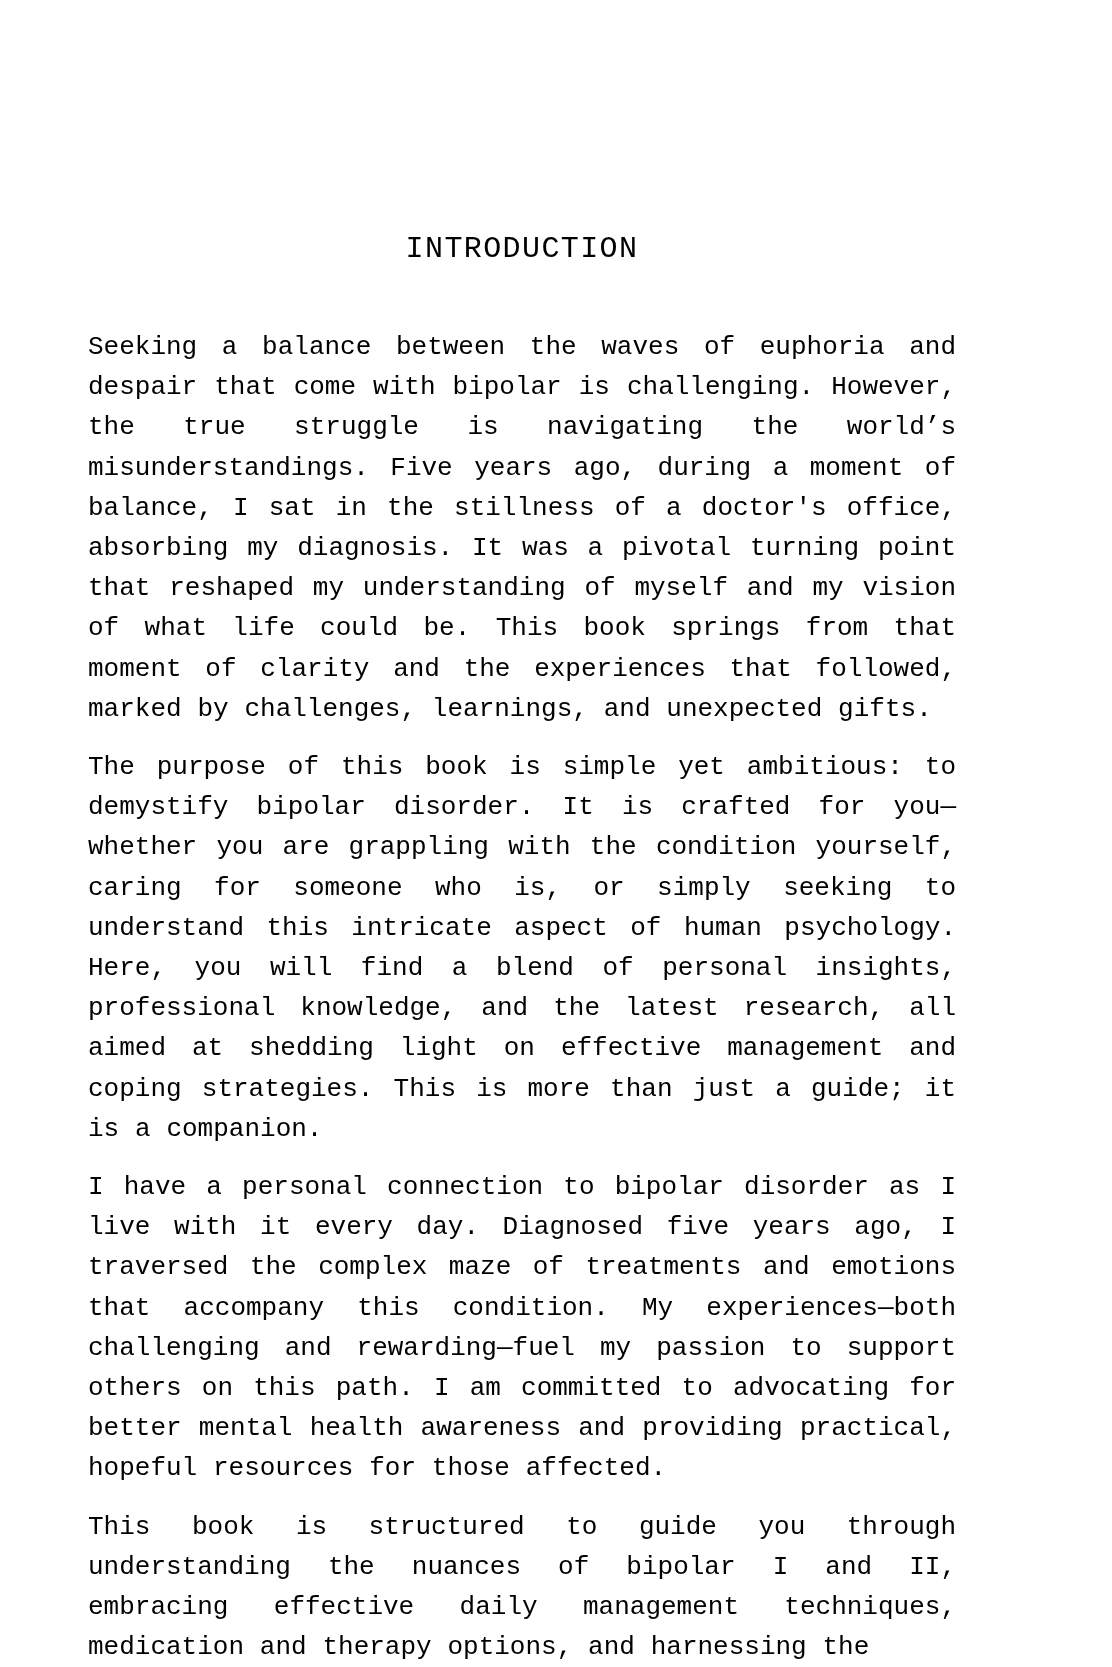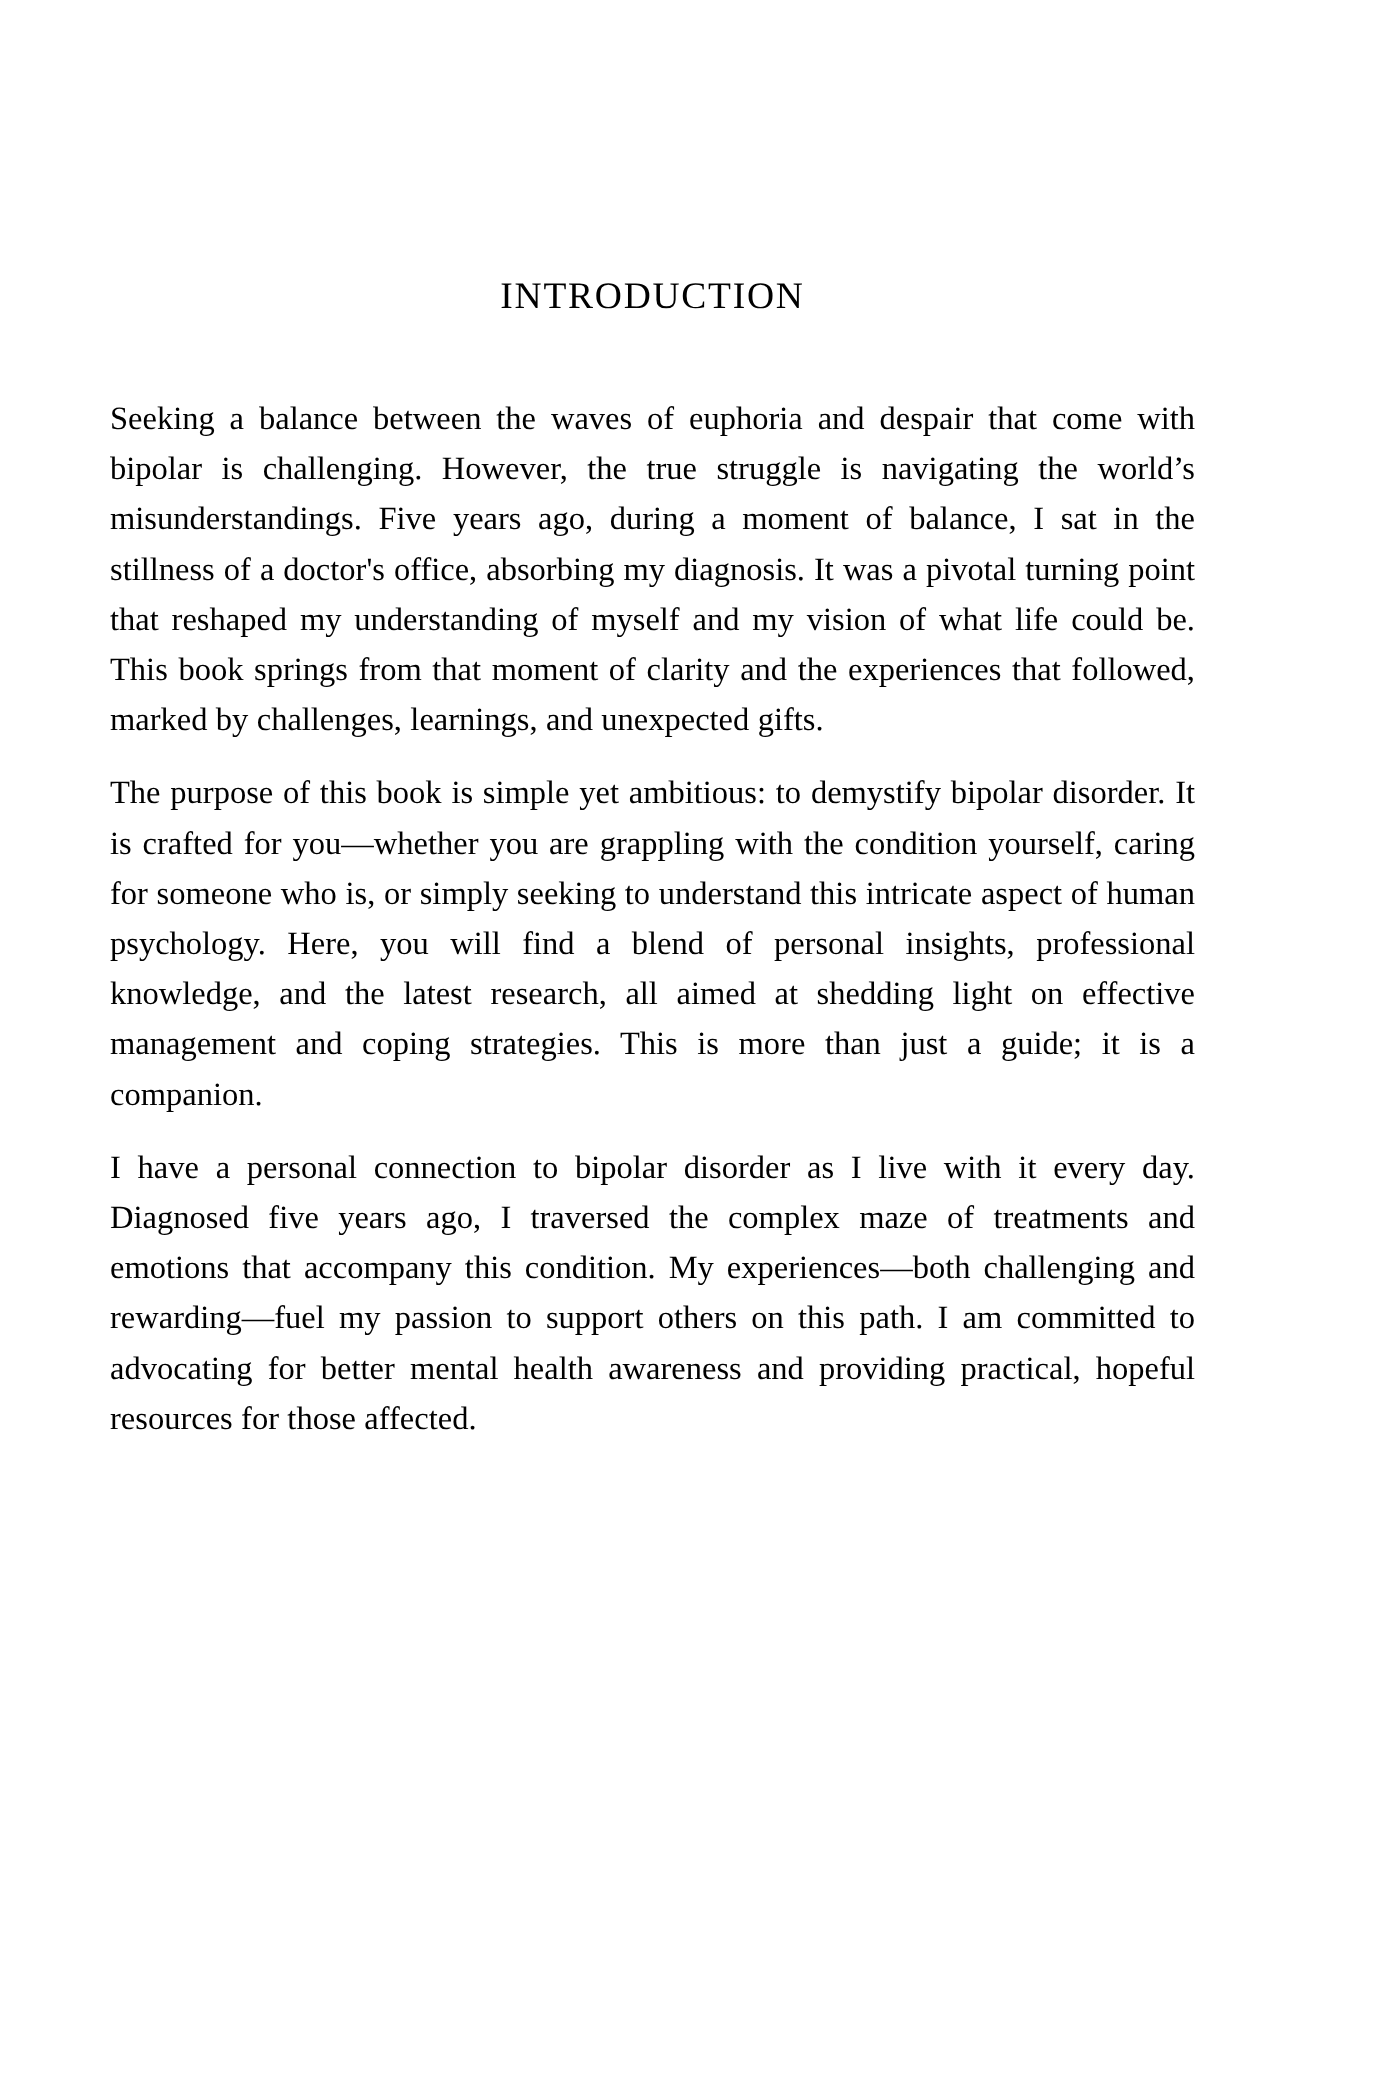"INTRODUCTION" .content { font-family: none -> Liberation Mono, monospace; top: 4px -> 16px }
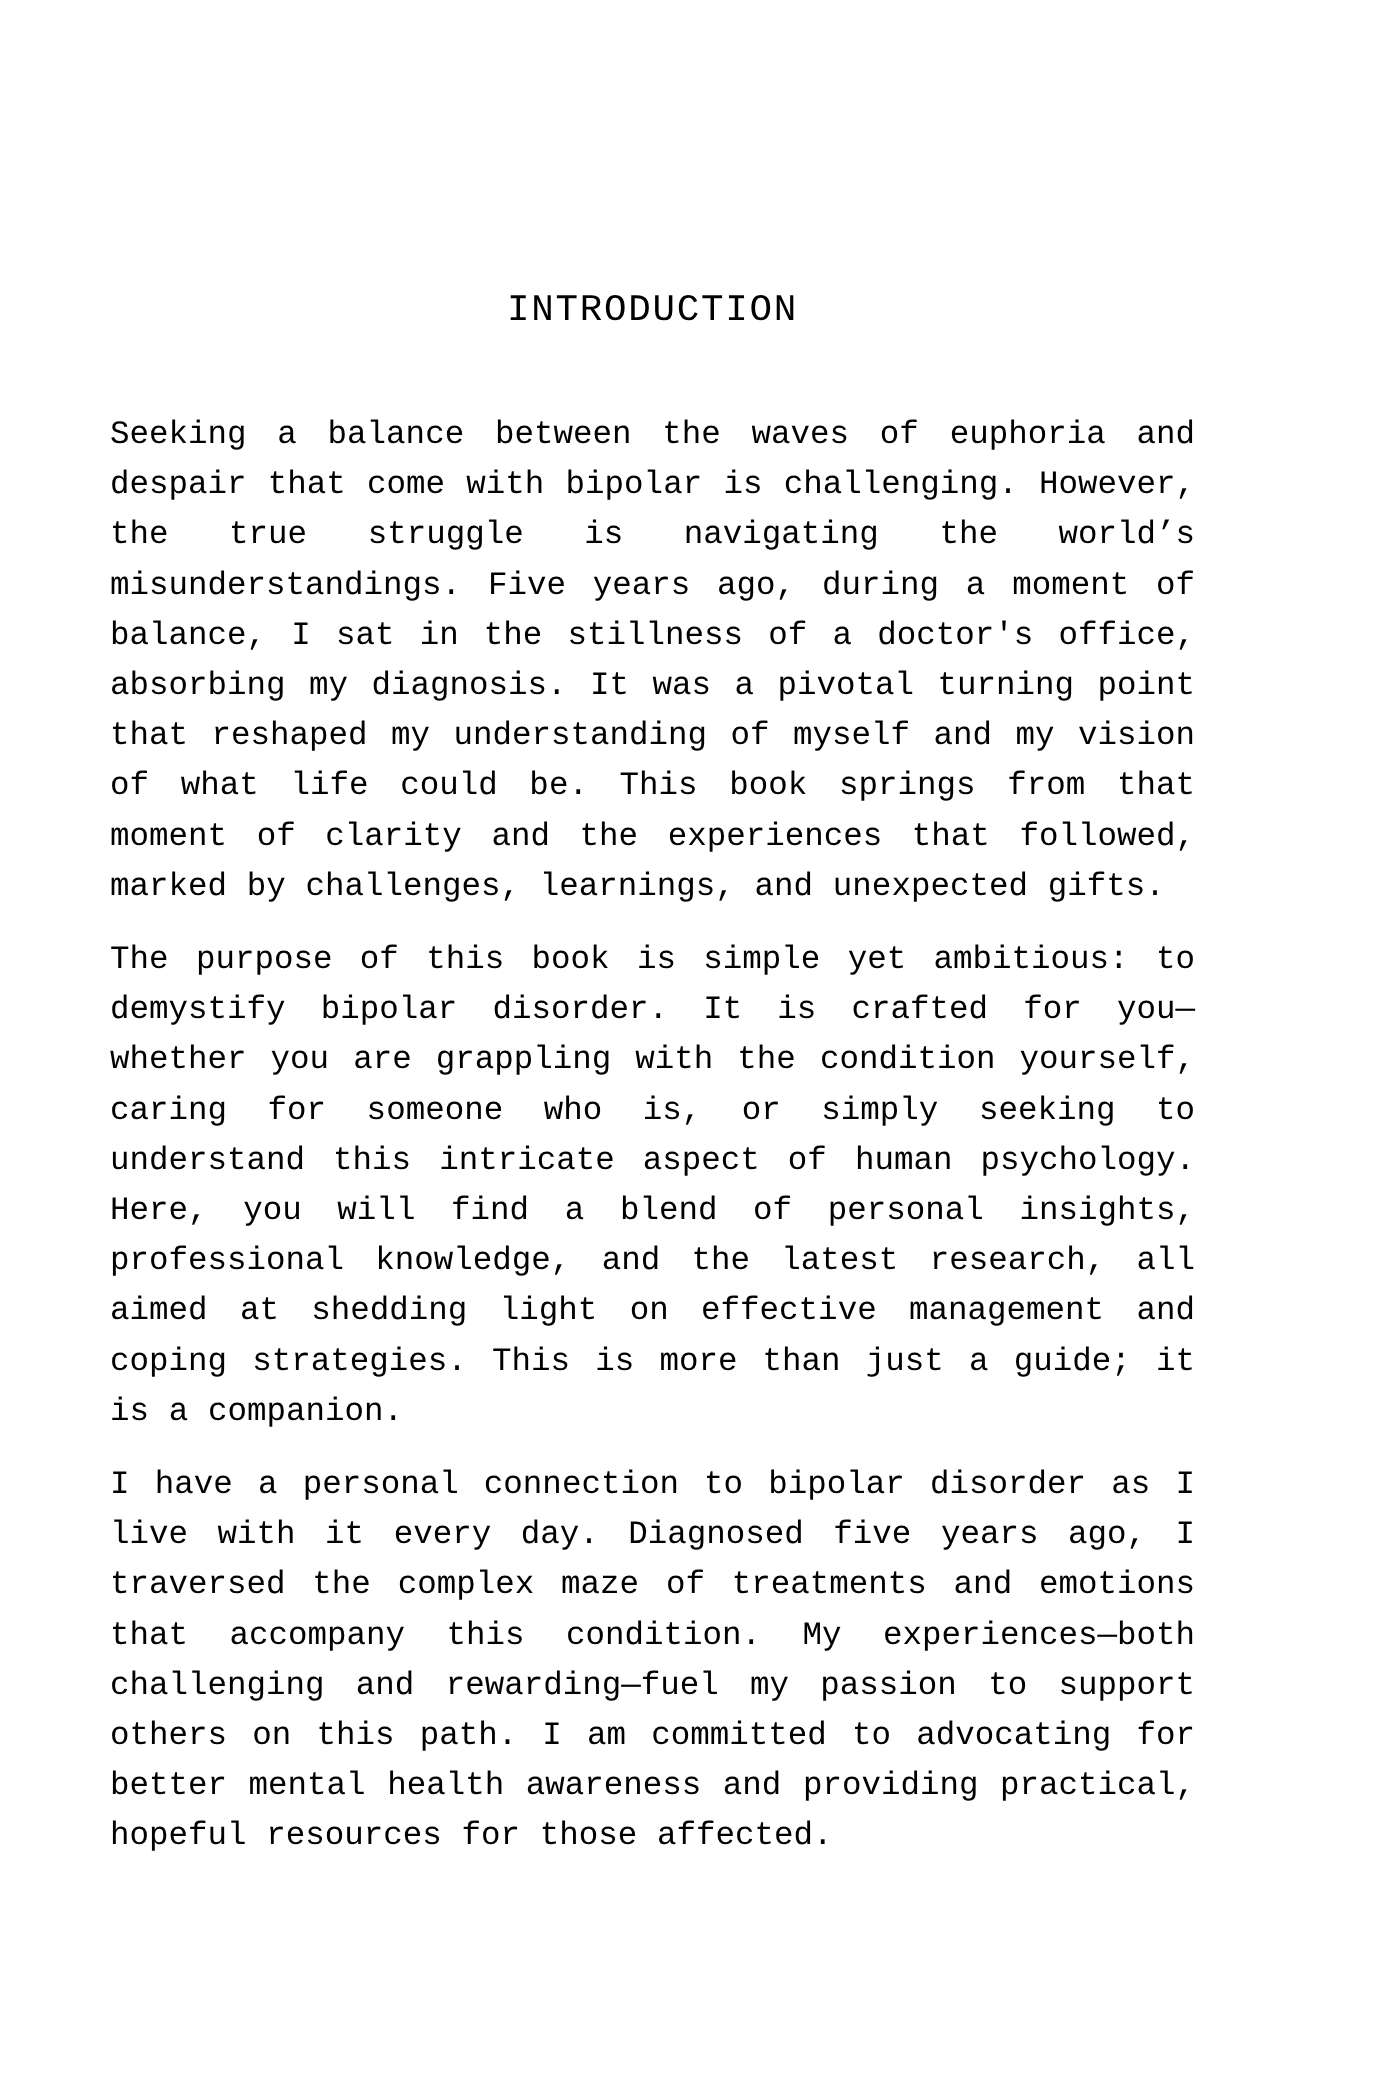"This book is structured to" p.body-text { html: none -> <p>This book is structured to guide you through understanding the nuances of bipolar I and II, embracing effective daily management techniques, medication and therapy options, and harnessing the</p> }
